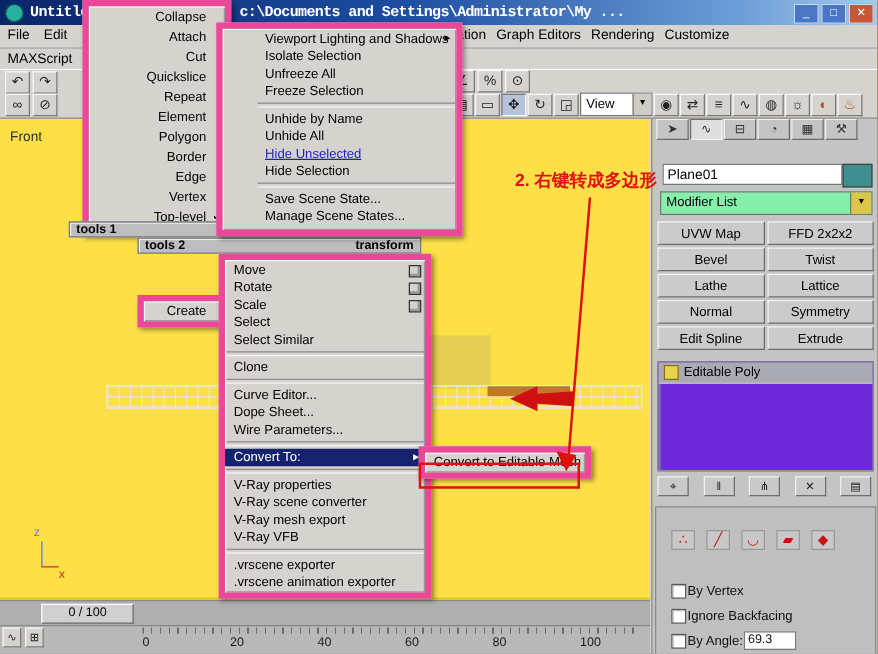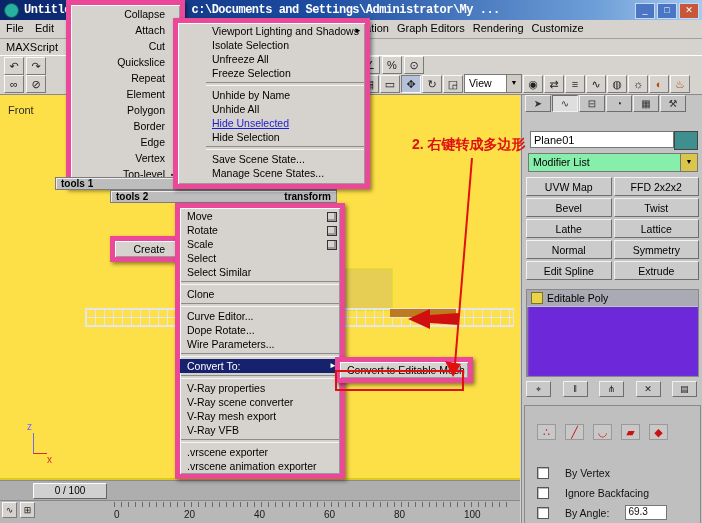"Dope Rotate..." span { text: Rotate -> Sheet }
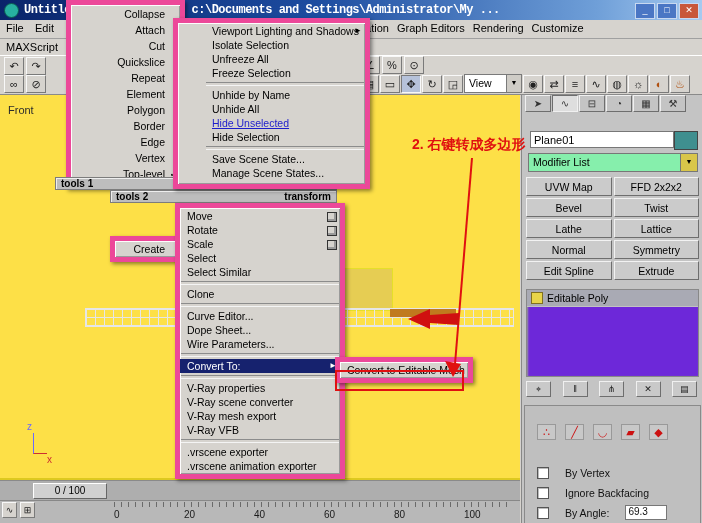"By Vertex" .cb-row { gap: 16px -> 1px }
